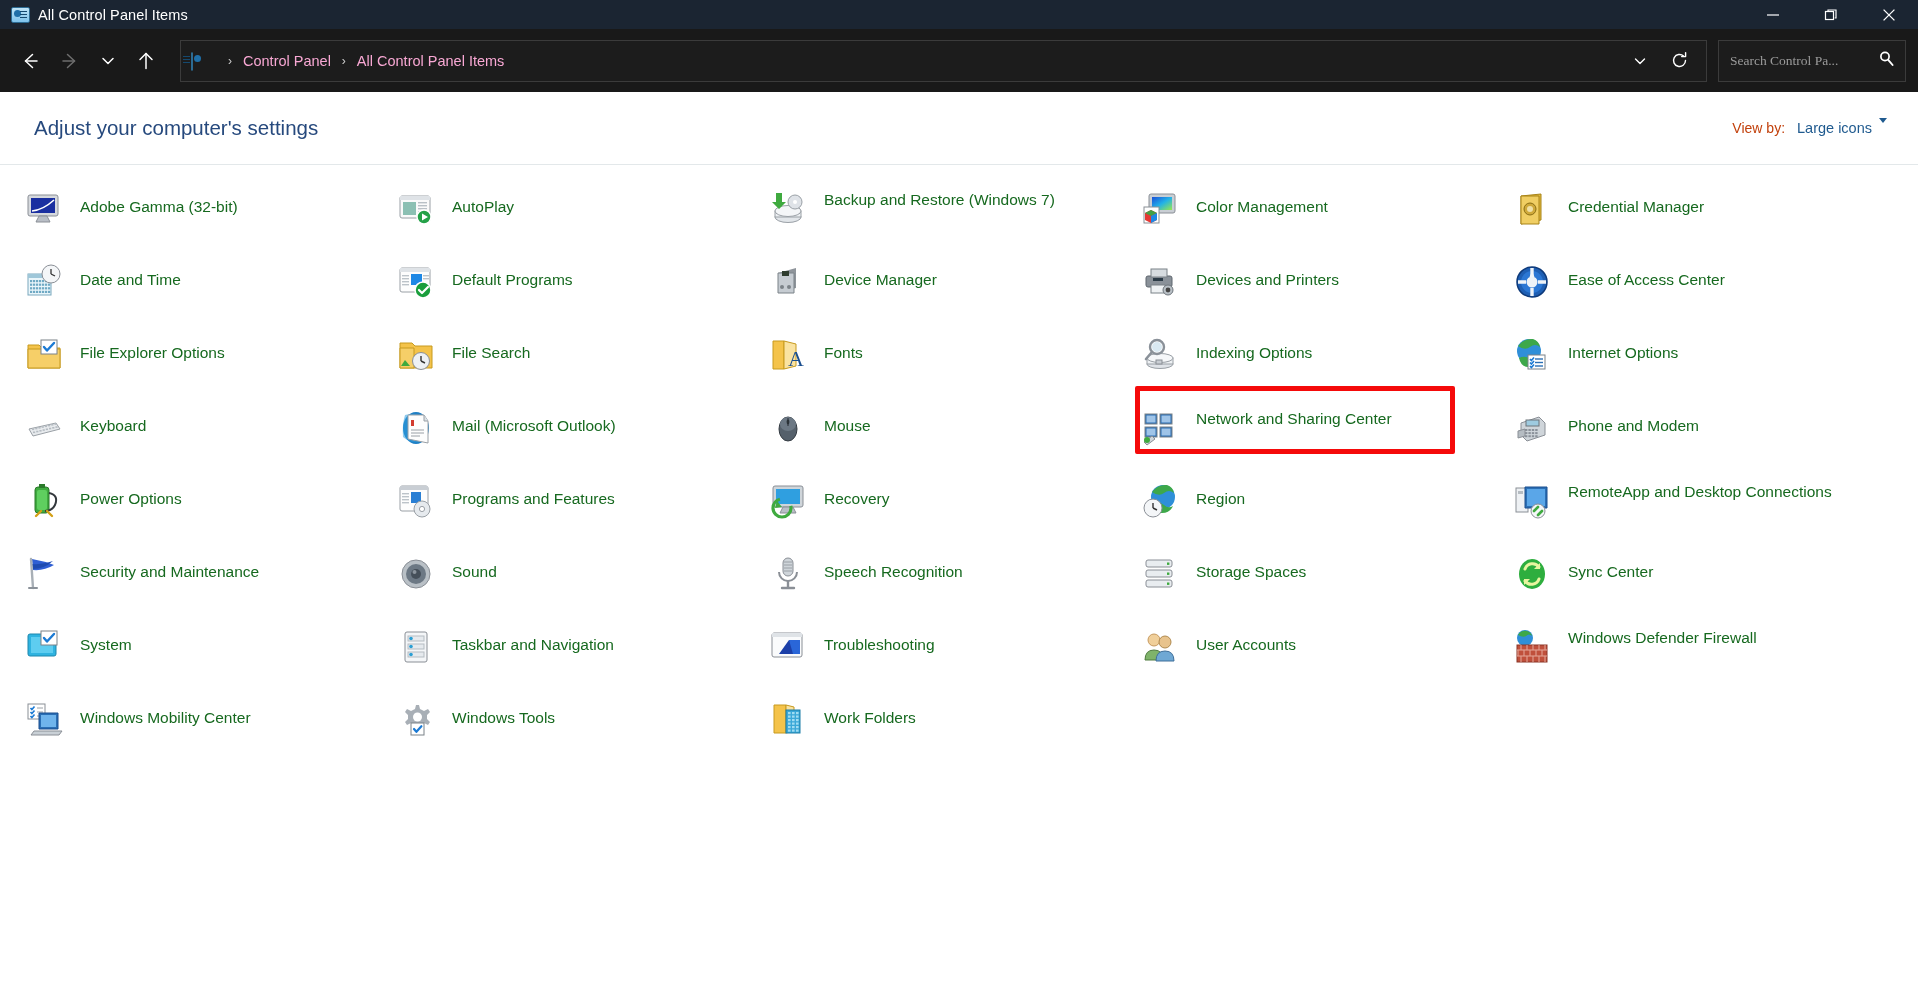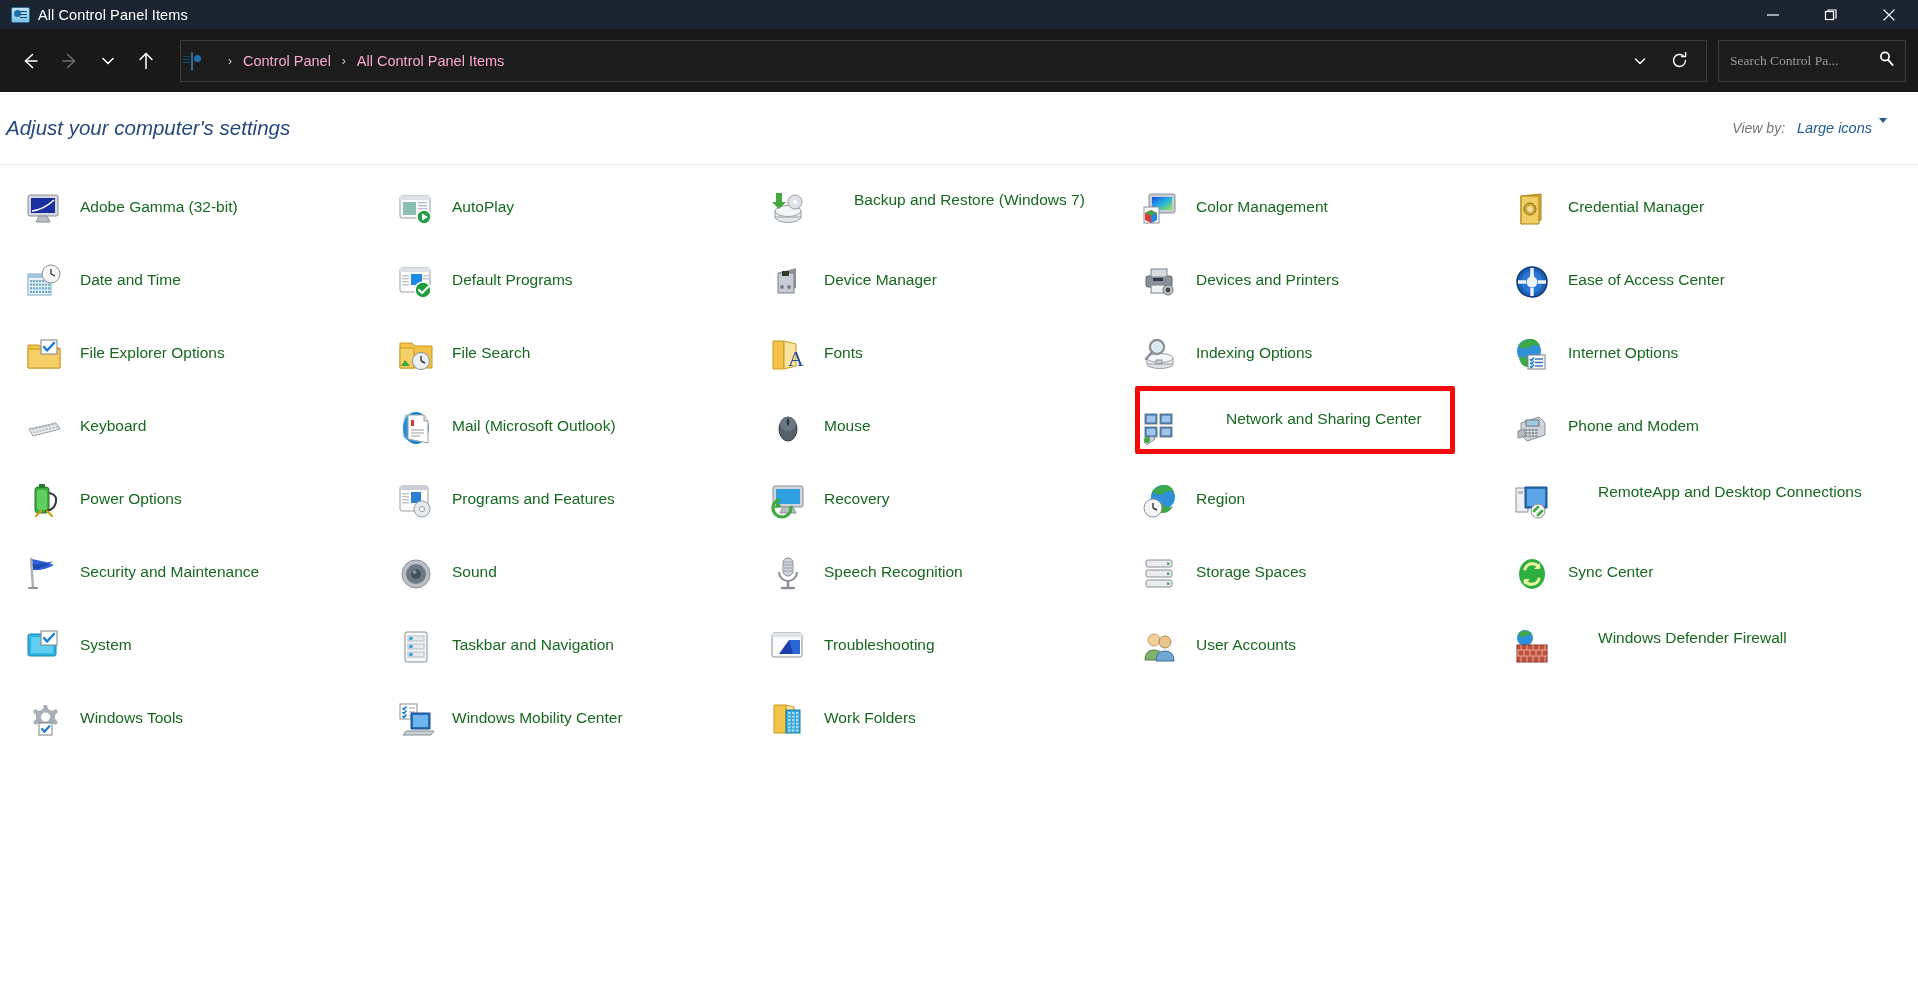"Adjust your computer's settings" .page-head { font-style: italic -> none; padding: 0 30px 0 6px -> 0 30px 0 34px }
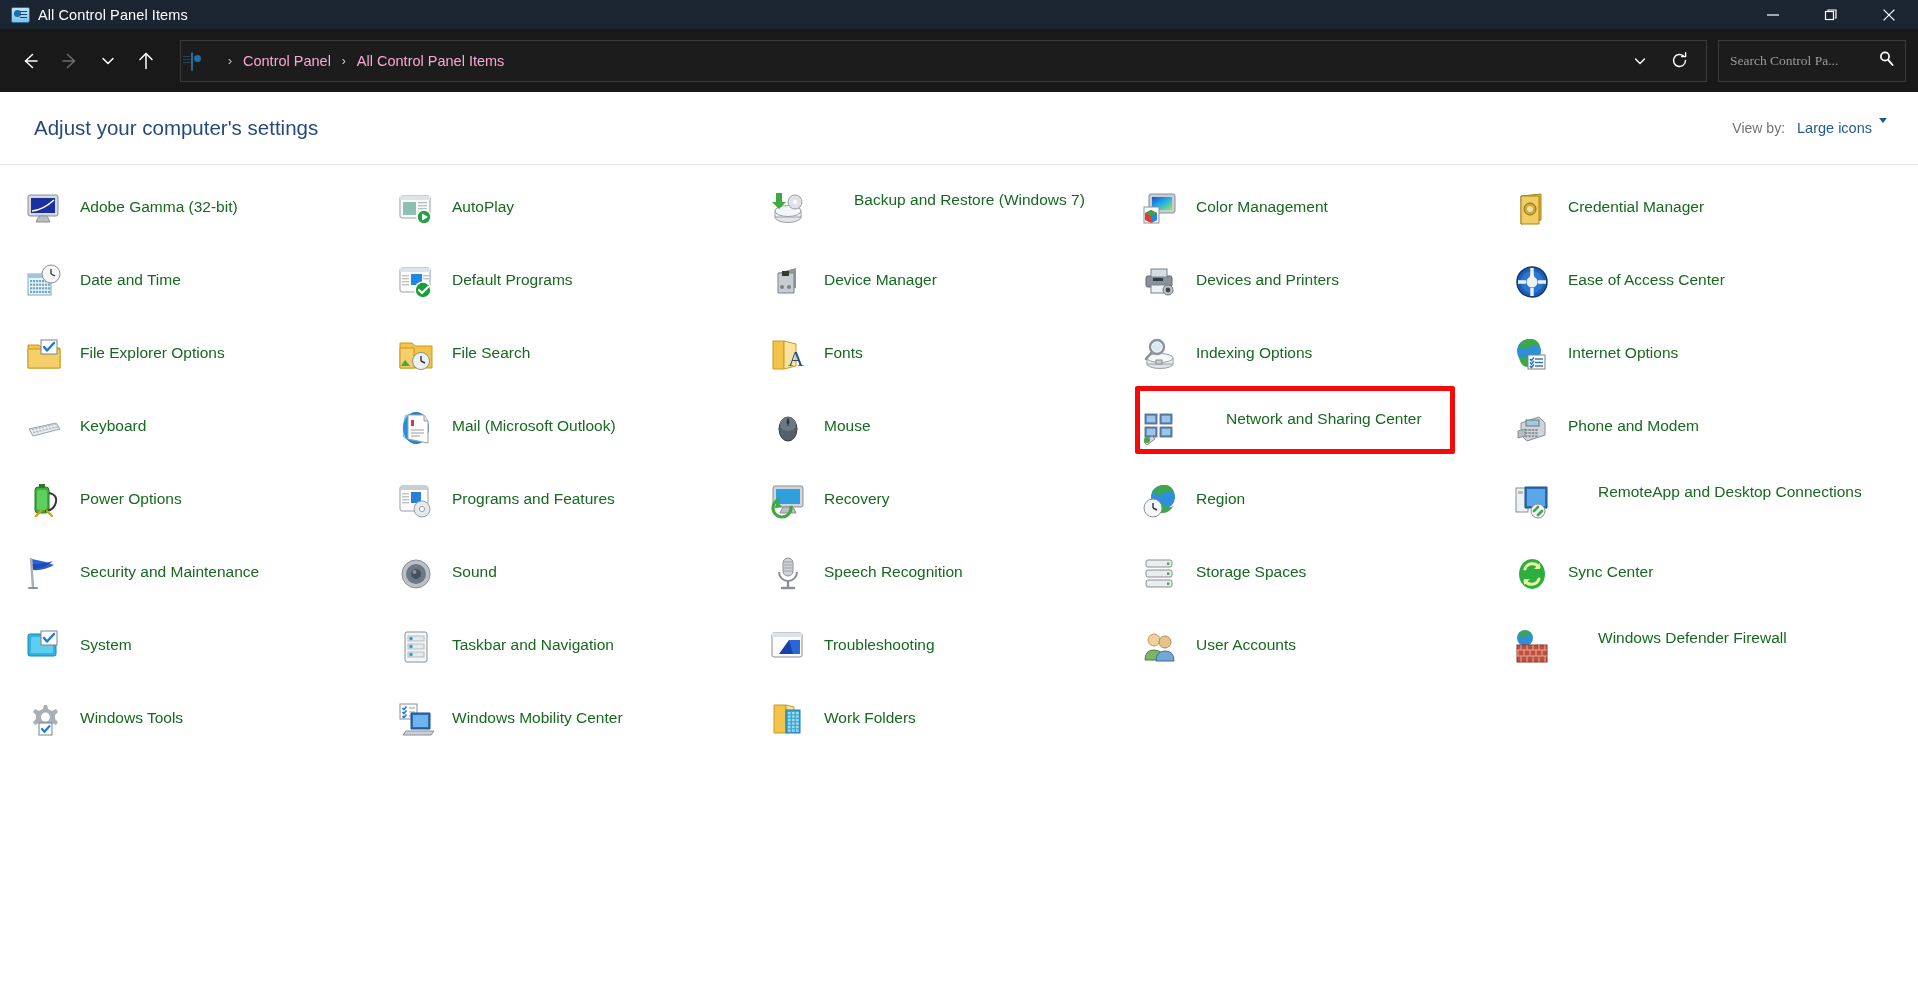"View by:" .viewby-label { color: #737373 -> #c2410c }
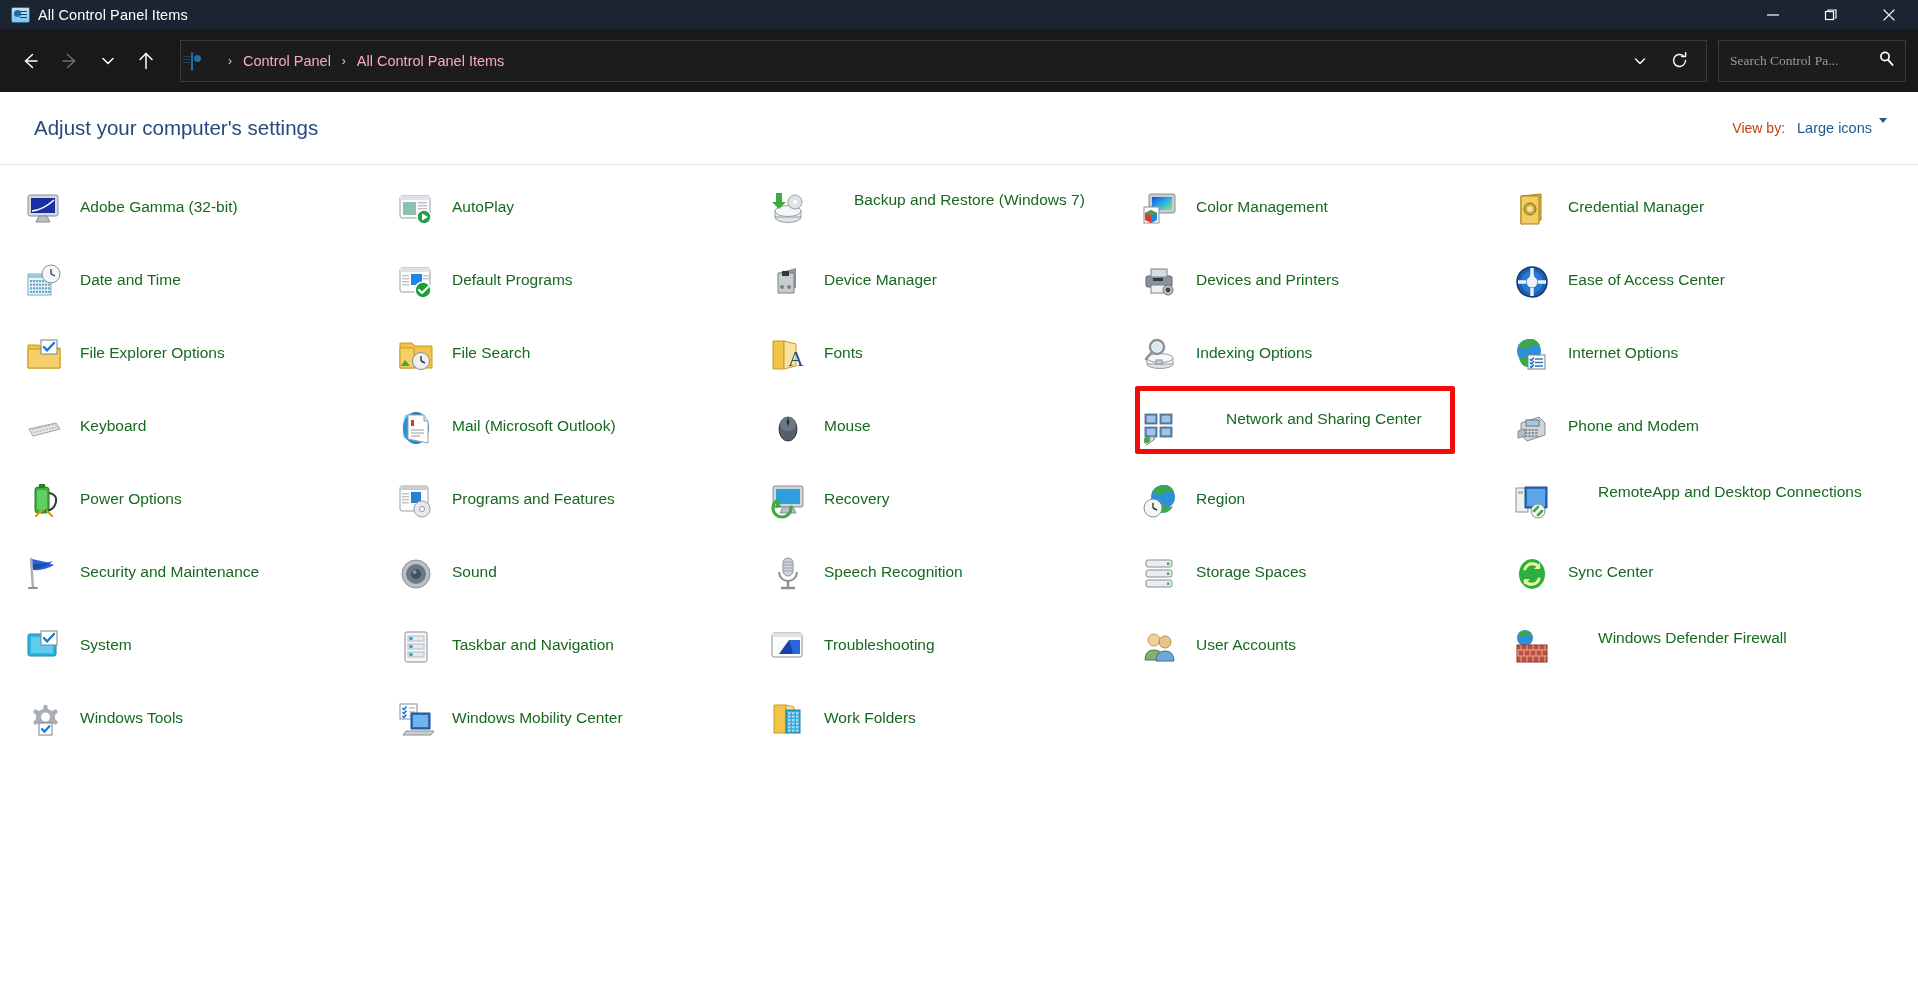"Backup and Restore (Windows 7)" .item.two-line .item-label { margin-left: 30px -> none }
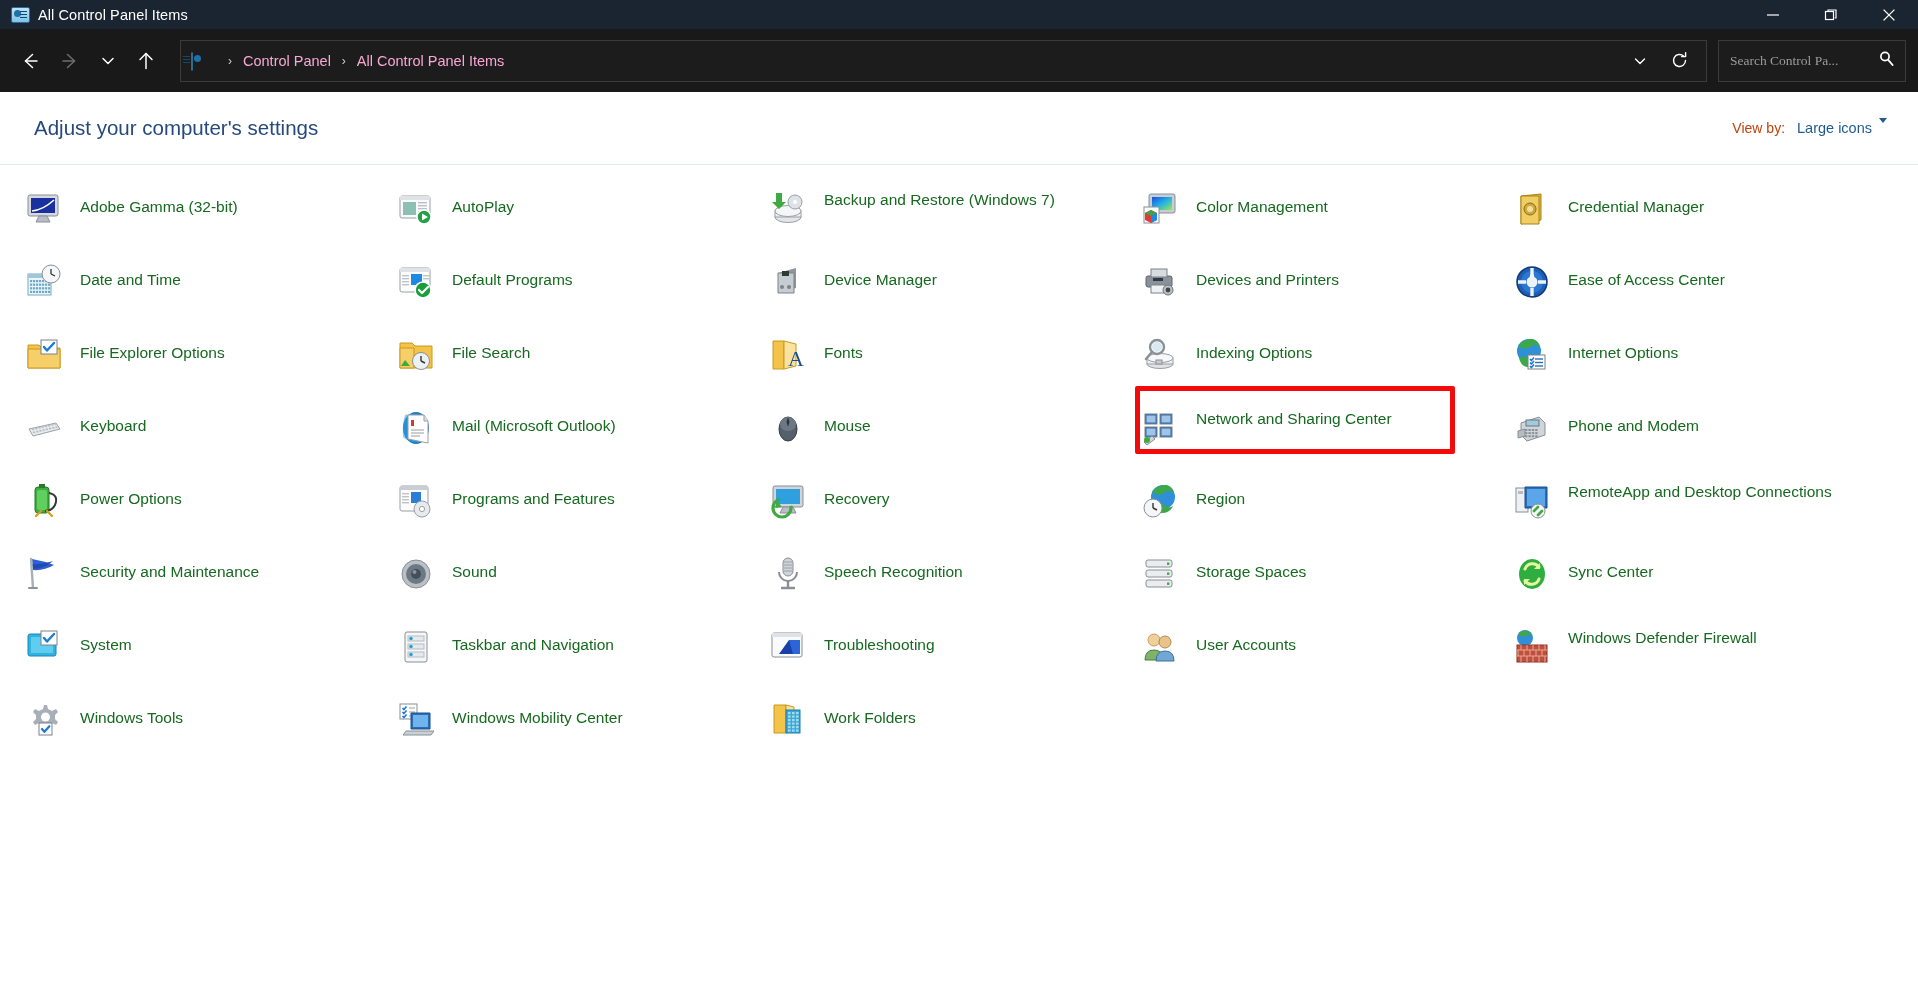"Windows Tools" div.item { order: before "Windows Mobility Center" -> after "Windows Mobility Center" }
